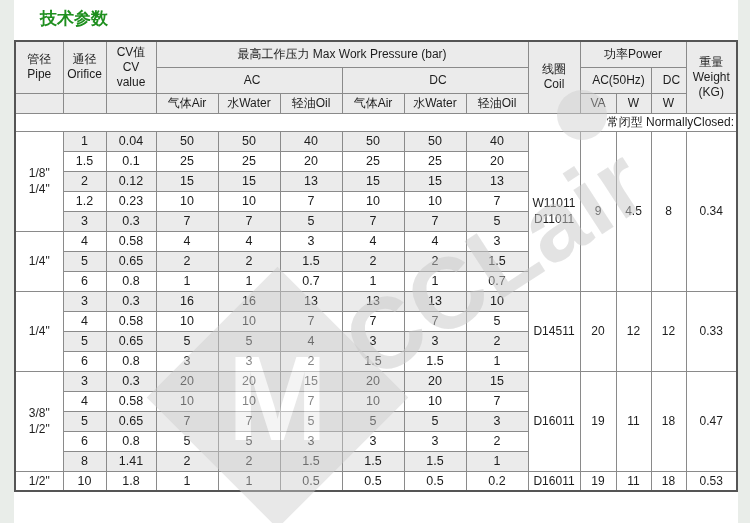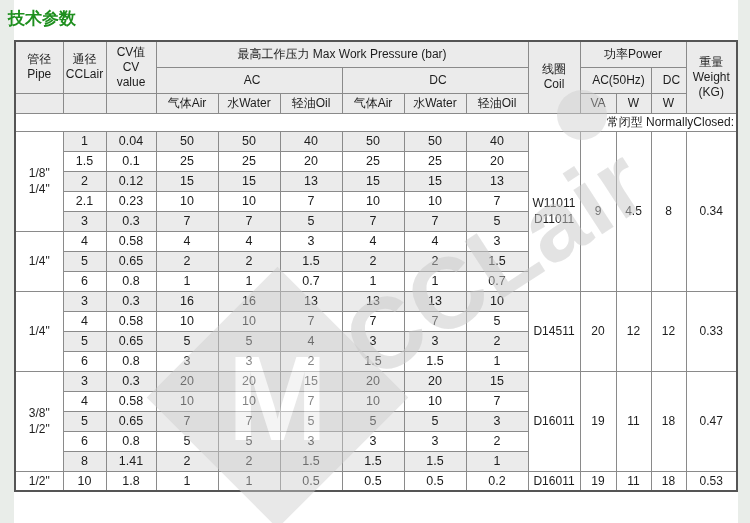"技术参数" .title { left: 8px -> 40px }
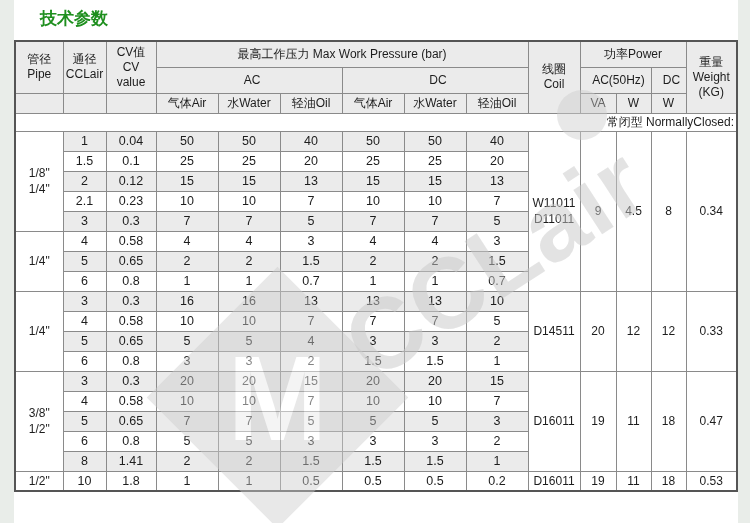"通径" th { text: CCLair -> Orifice }
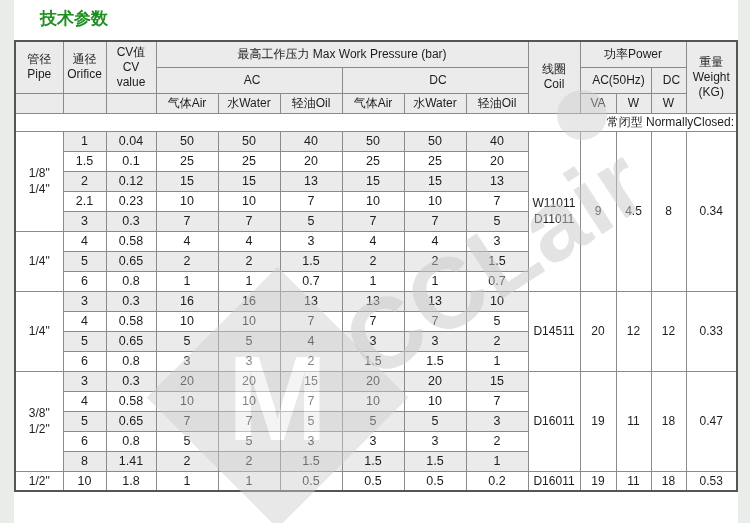"2.1" td.lt { text: 2.1 -> 1.2 }
